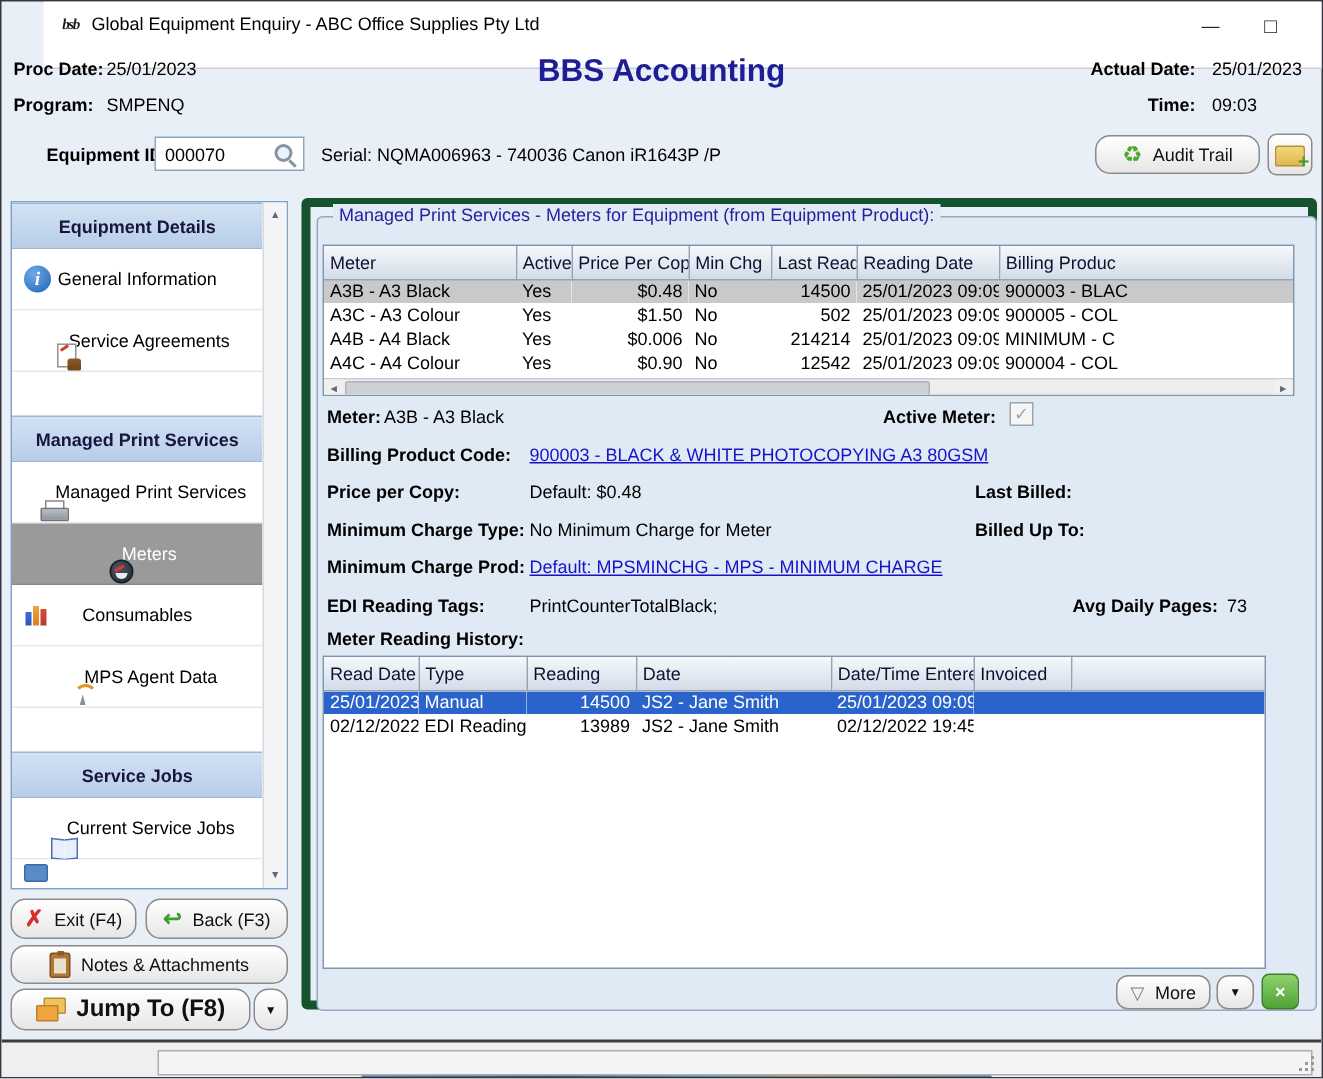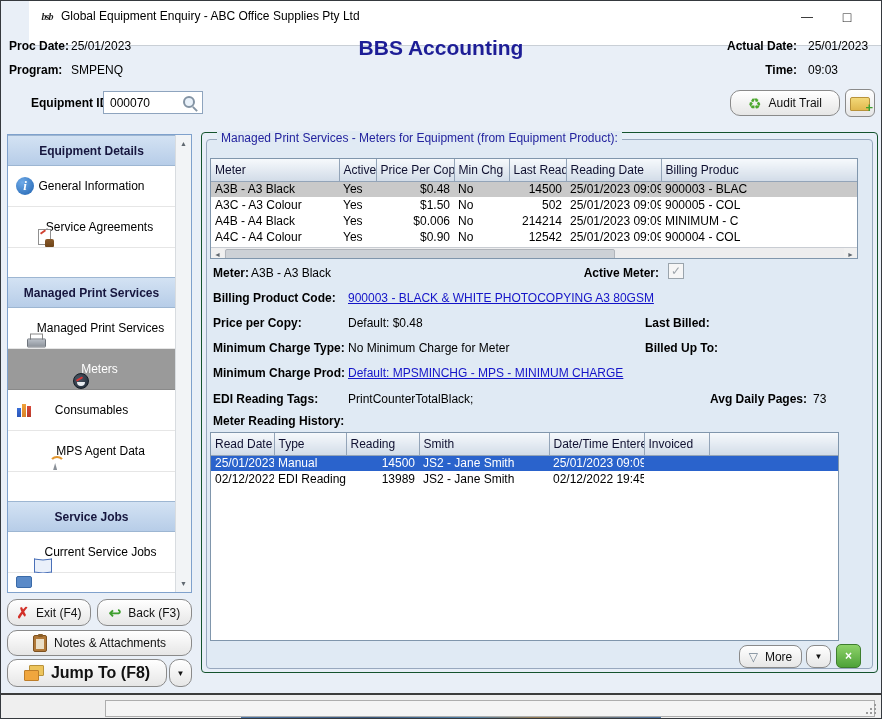"Serial: NQMA006963 - 740036 Canon" span.hdr-value { html: none -> <span>Serial: NQMA006963 - 740036 Canon iR1643P /P</span> }
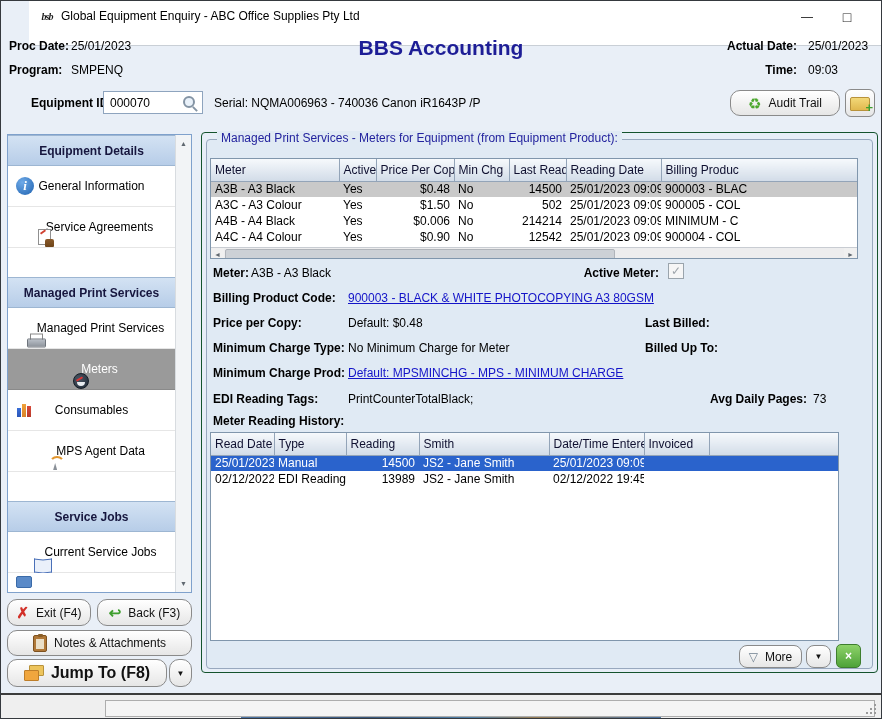"Managed Print Services - Meters" .mainpanel { border: 1px solid #14532d -> 6px solid #14532d }
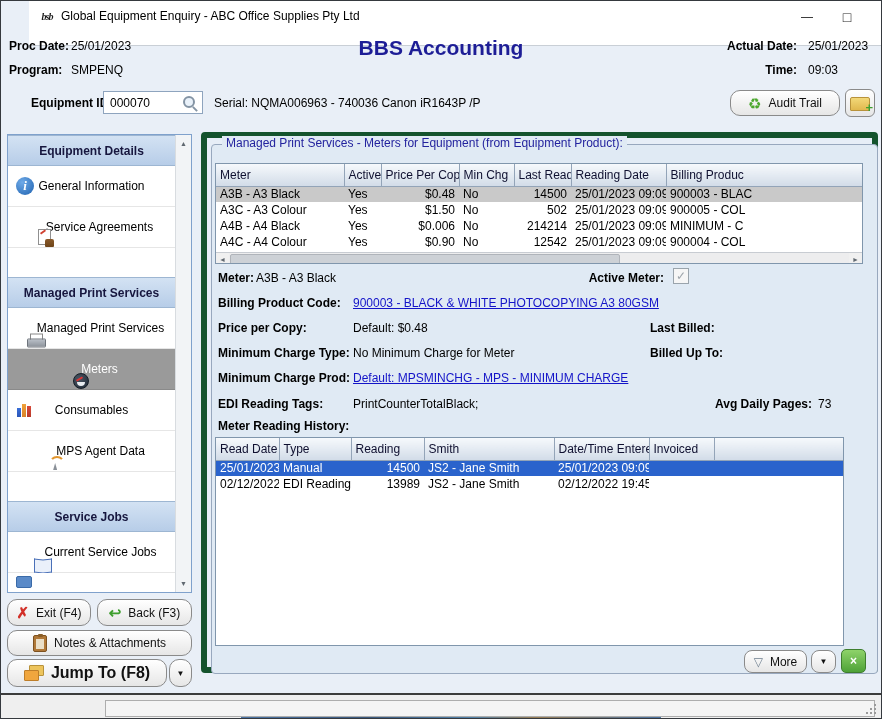"Smith" th { text: Smith -> Date }
